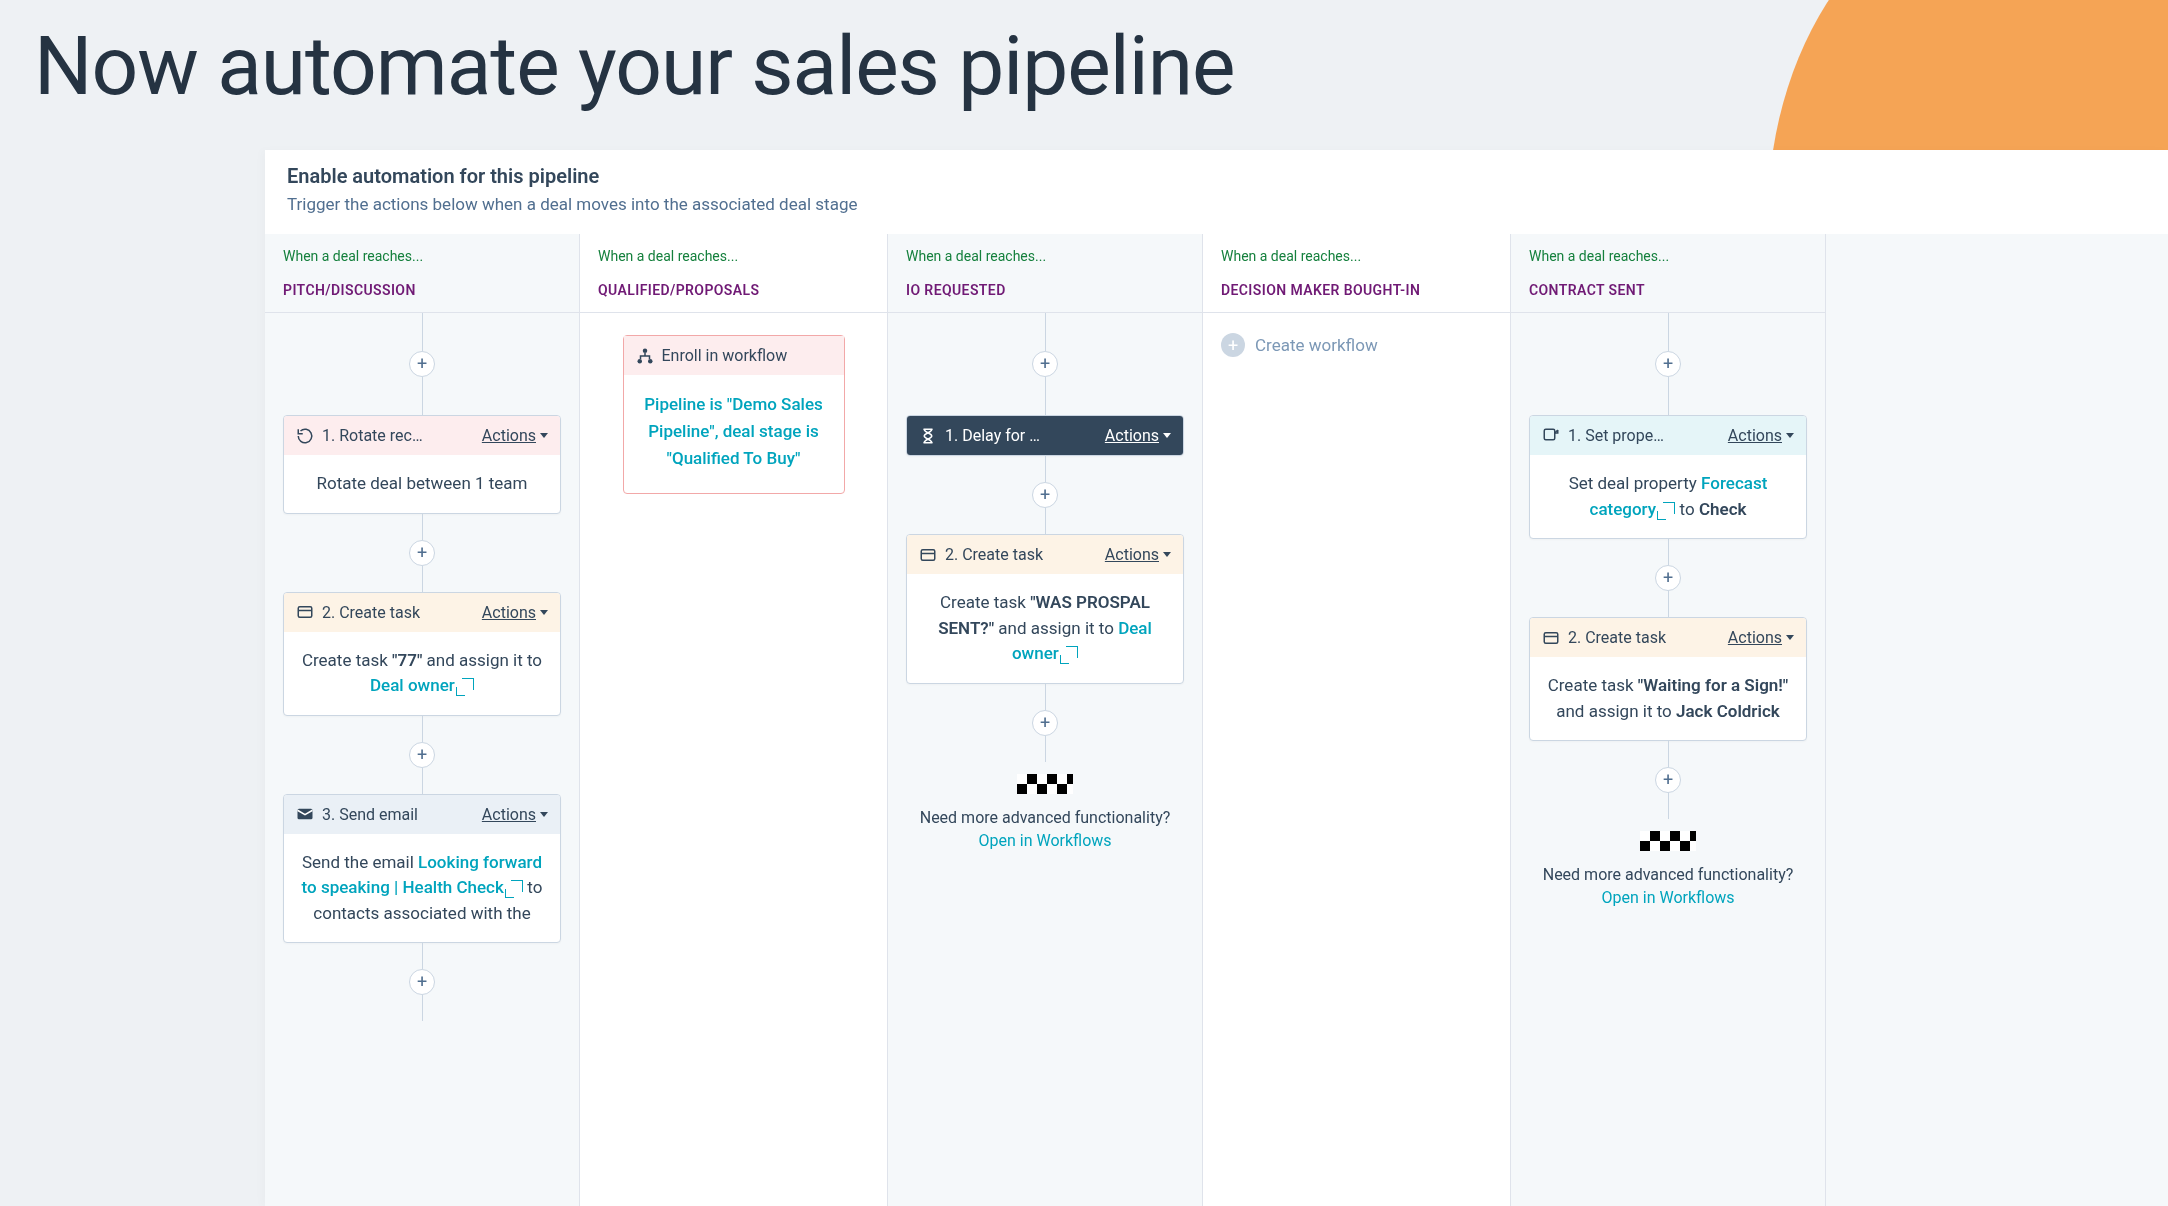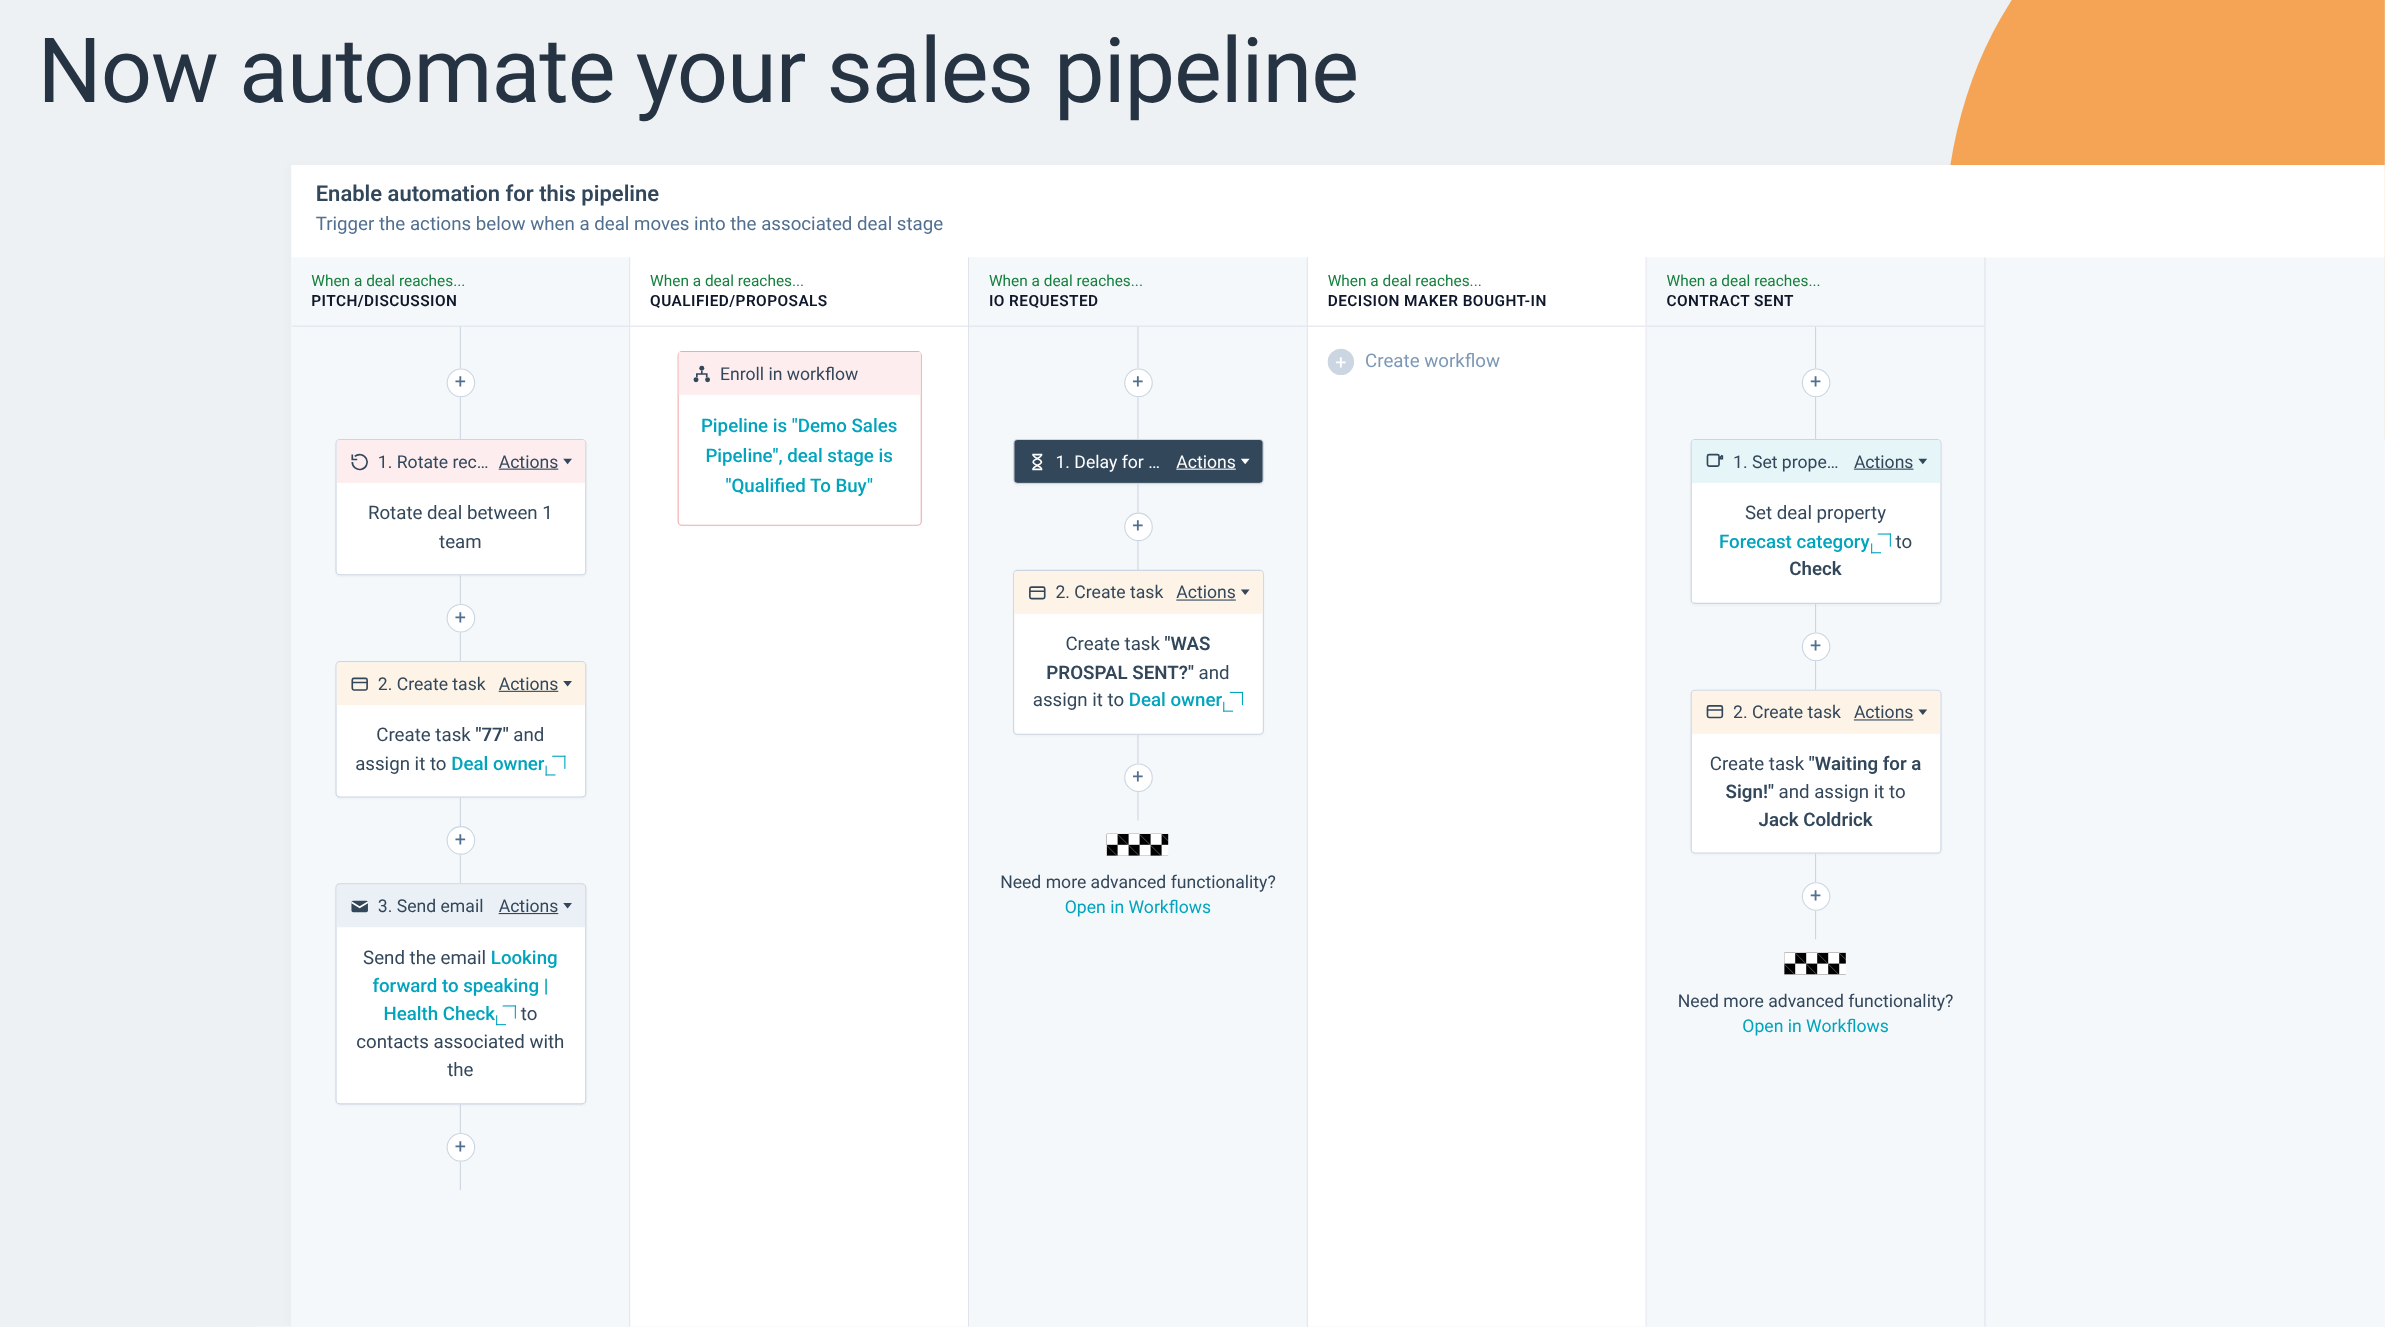"PITCH/DISCUSSION" .col-head .stage { color: #0f172a -> #701a75; margin-top: 2px -> 18px }
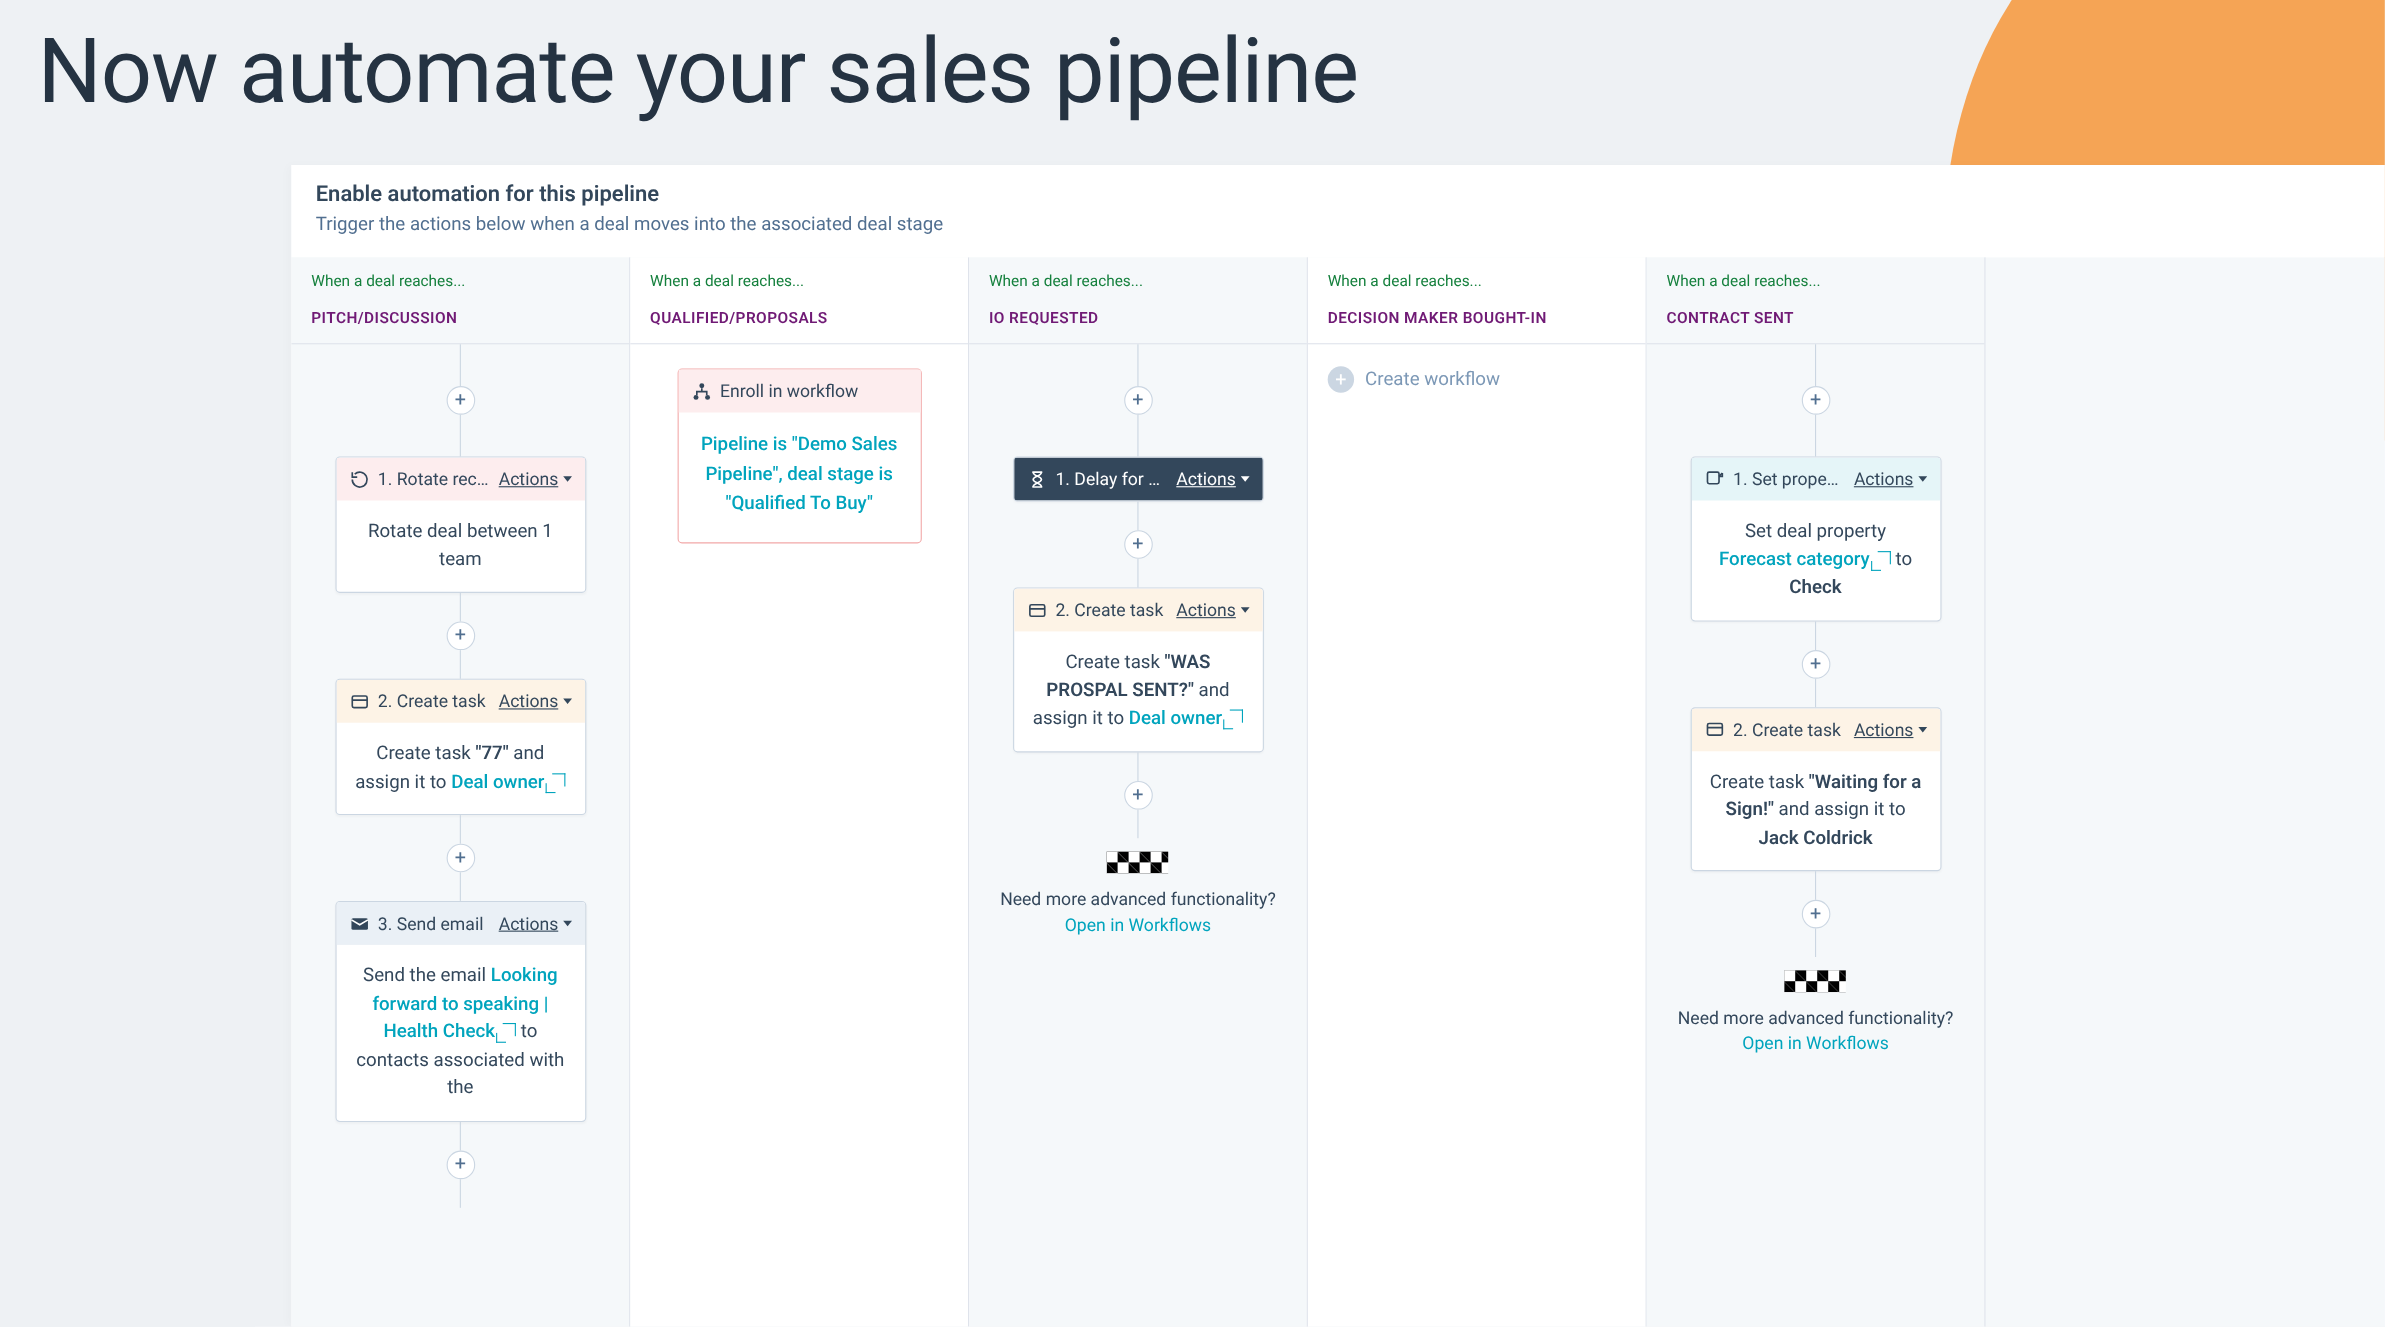"1. Rotate rec…" .card { width: 228px -> 278px }
